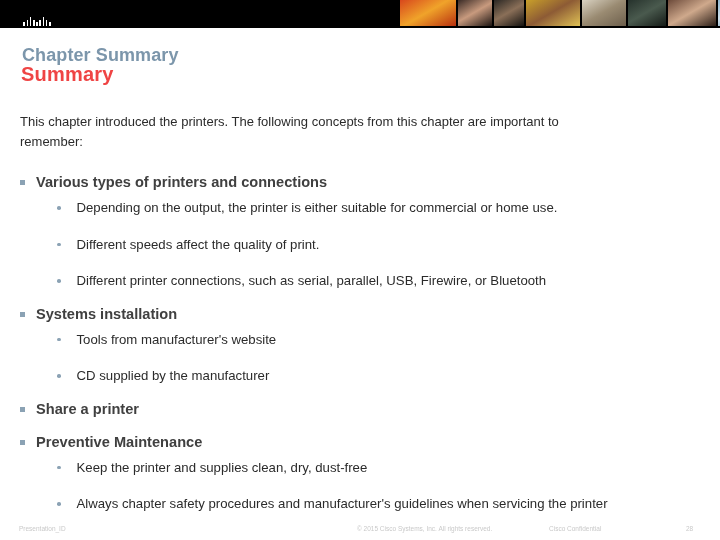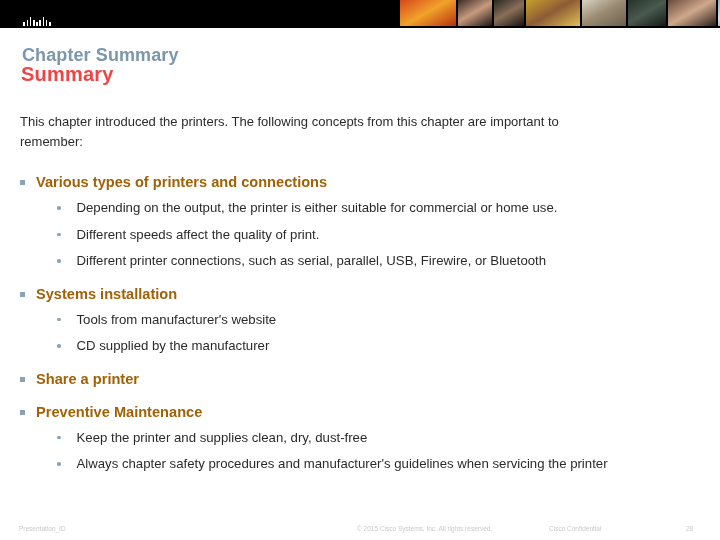"Various types of printers and" .lvl1 .txt { color: #a16207 -> #404040 }
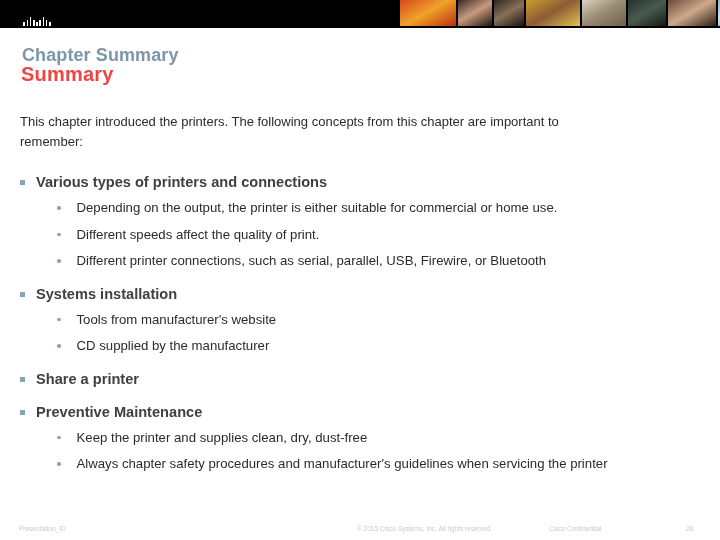"Different speeds affect the quality" .lvl2 { margin-top: 8px -> 18px }
